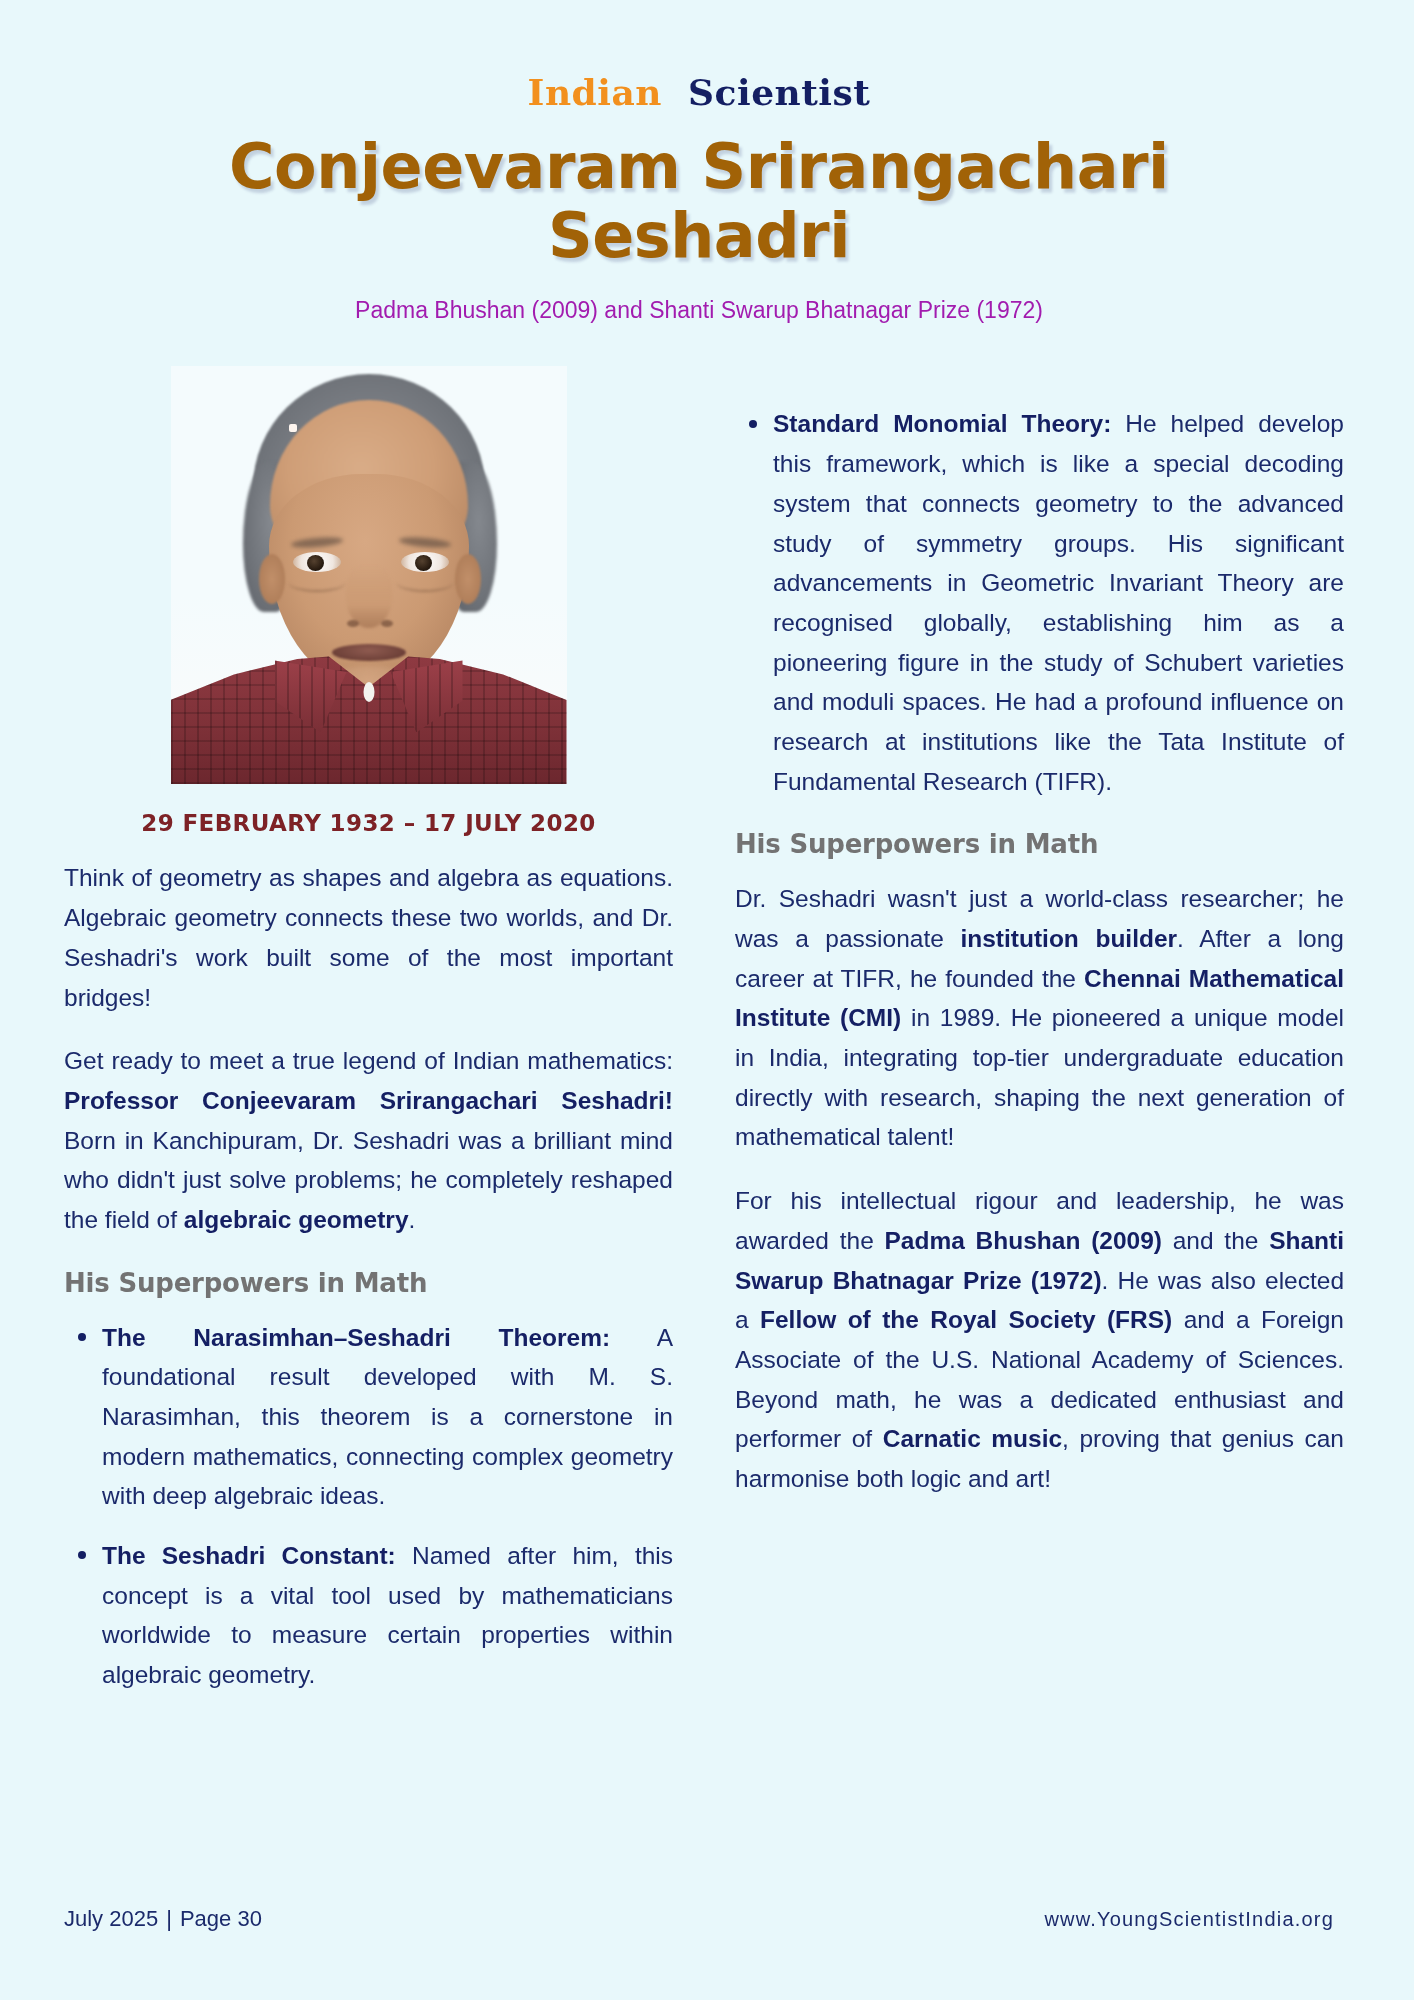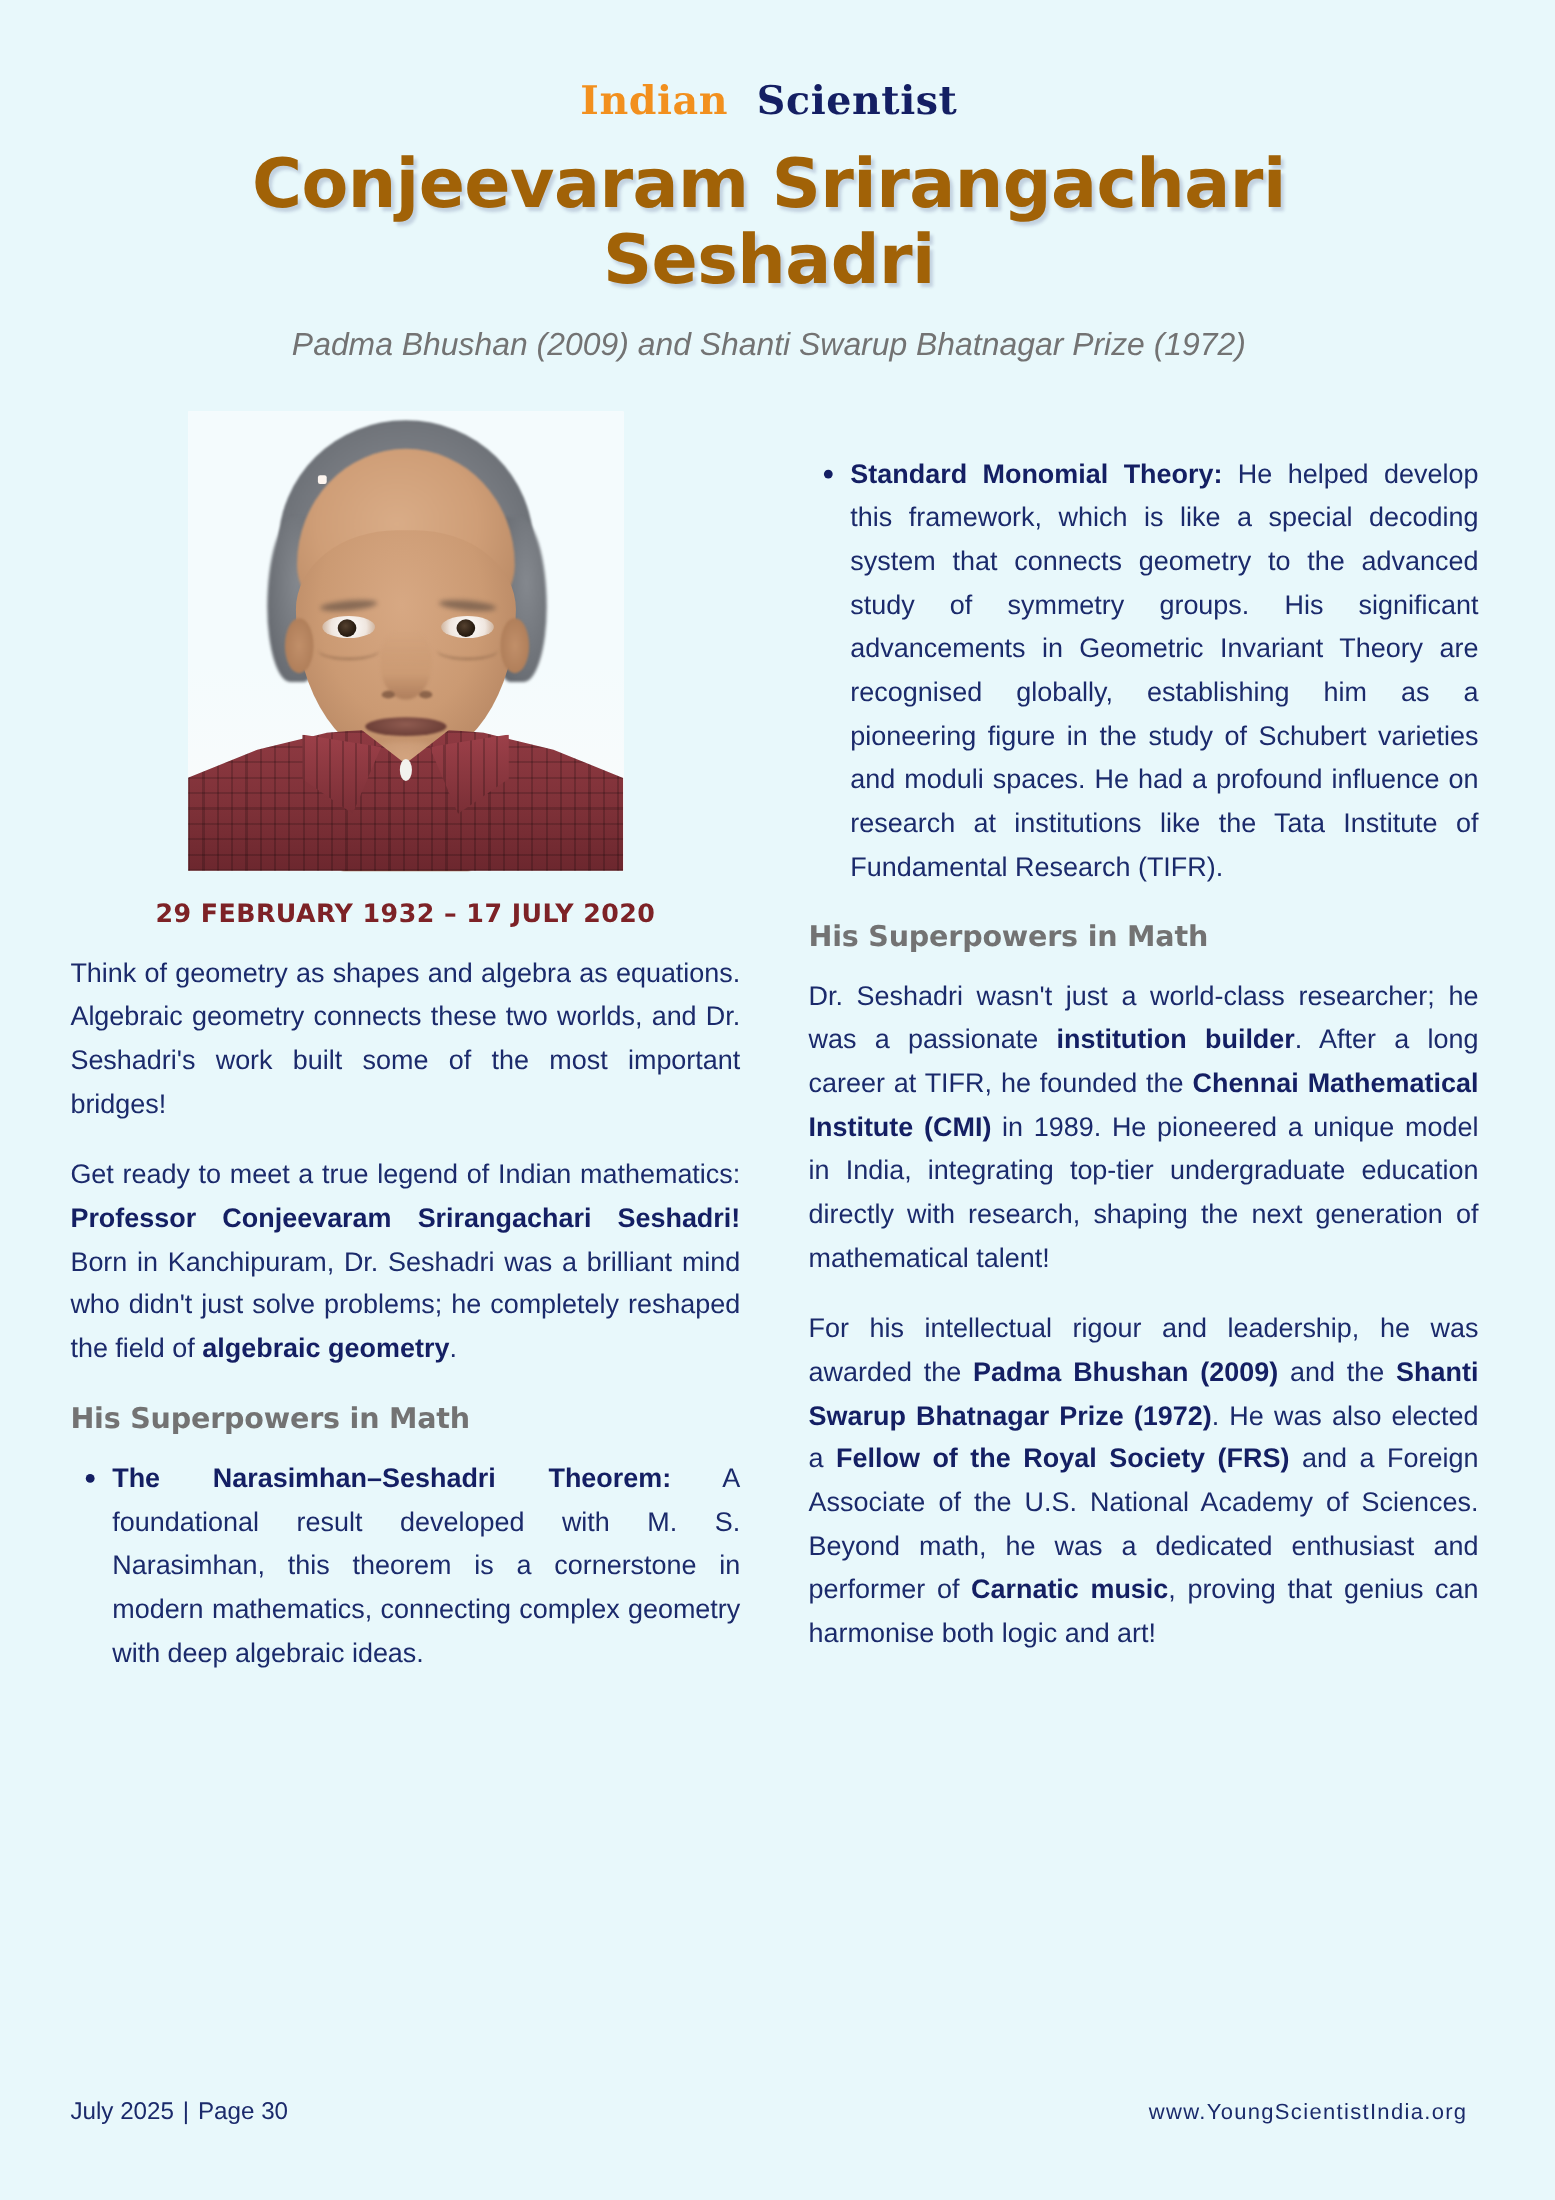"Padma Bhushan (2009) and Shanti" .subtitle { color: #737373 -> #a21caf; font-size: 29px -> 23px; font-style: italic -> none }
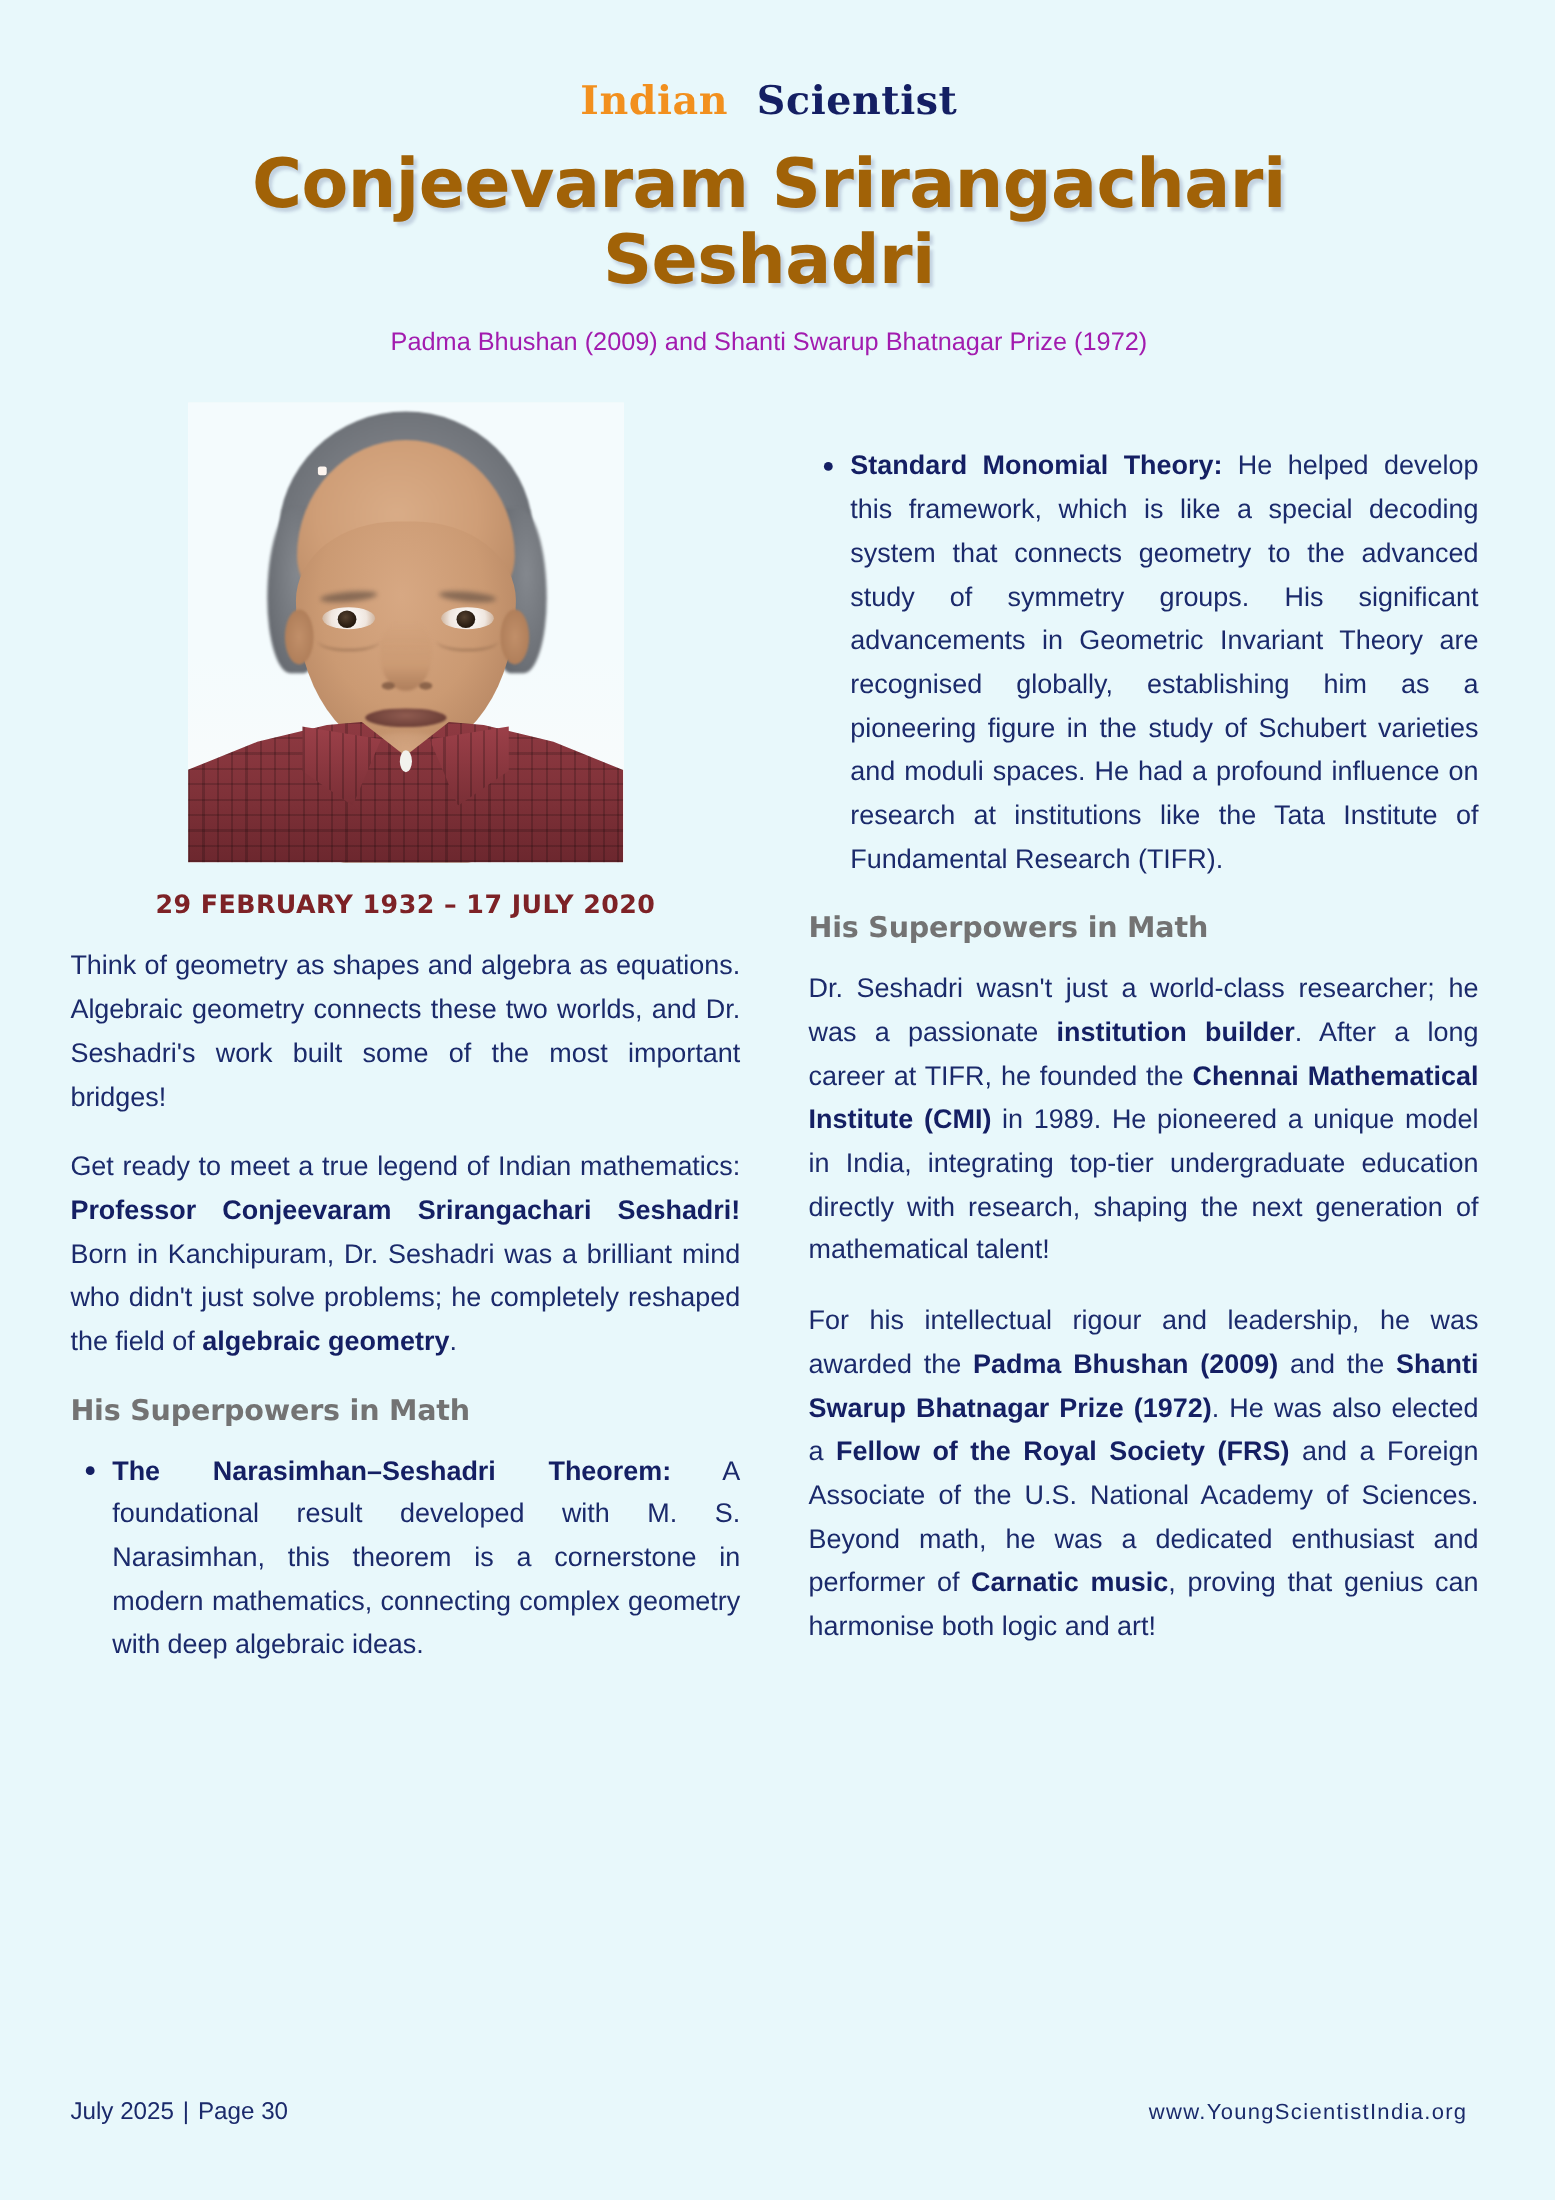"The Seshadri Constant: Named after" li { html: none -> <li> <span></span><b>The Seshadri Constant:</b><span> Named after him, this concept is a vital tool used by mathematicians worldwide to measure certain properties within algebraic geometry.</span> </li> }
